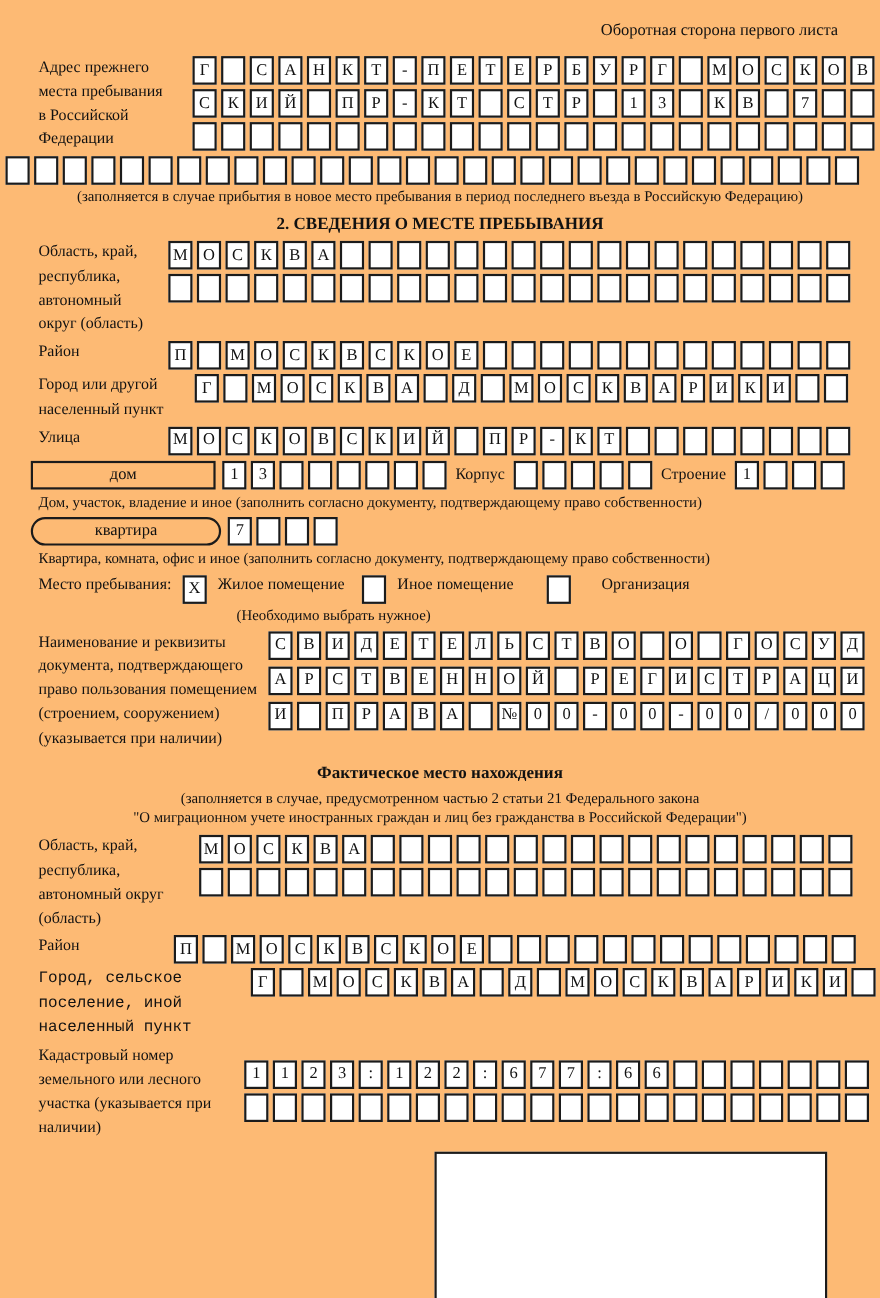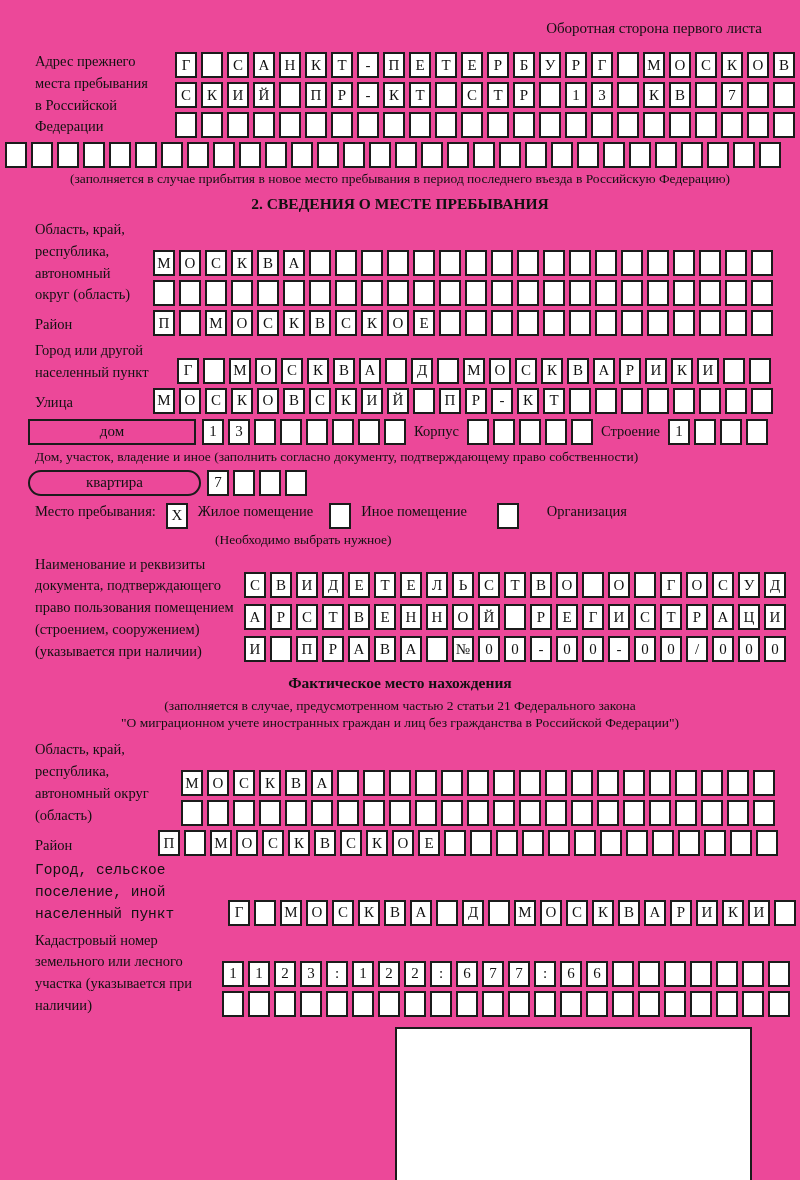"Оборотная сторона первого листа" .page { background: #ec4899 -> #fdba74 }
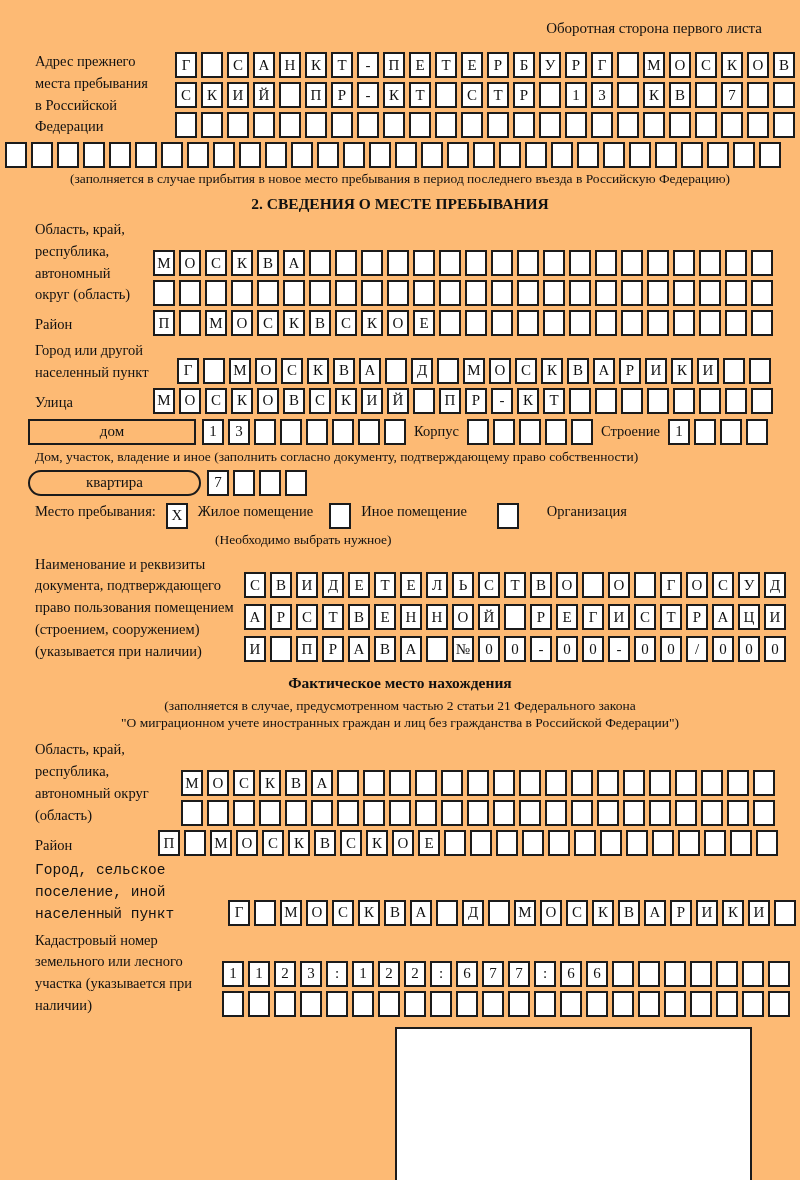"Адрес прежнего места пребывания в" .lblock { align-items: flex-end -> flex-start }
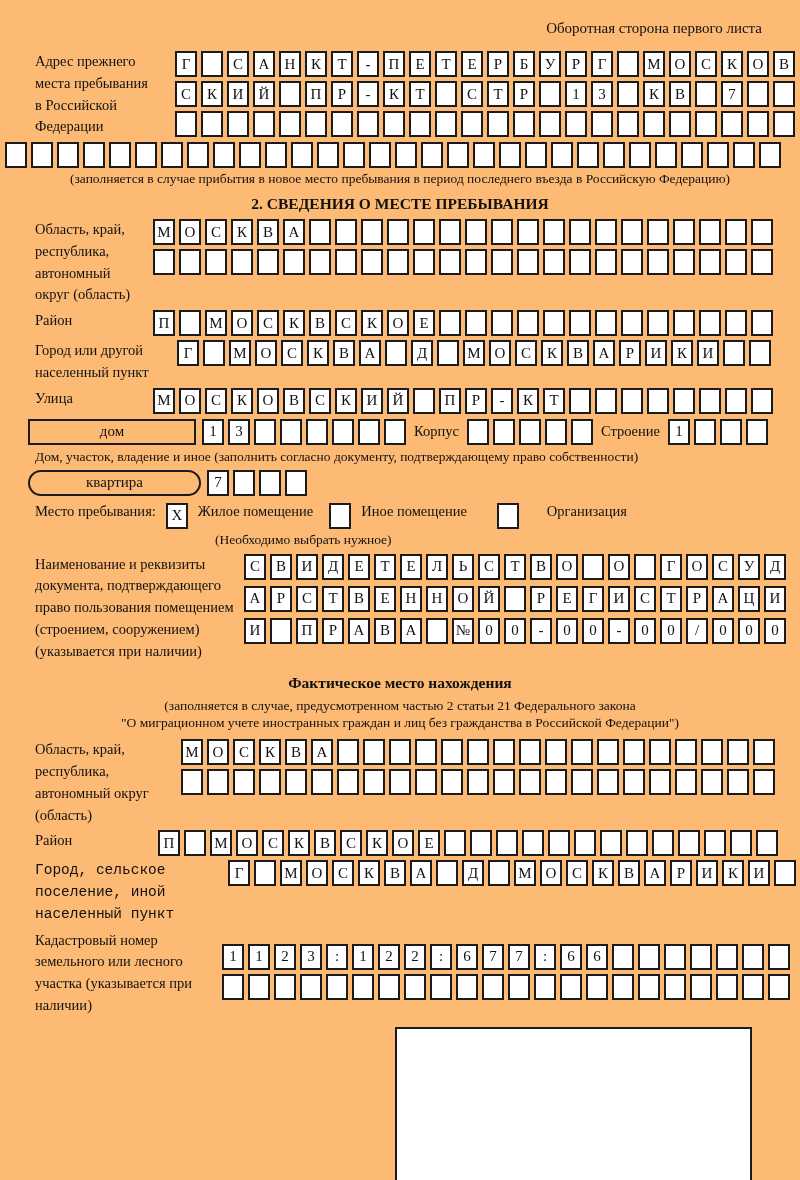"Квартира, комната, офис и иное" div.lnote { html: none -> <div>Квартира, комната, офис и иное (заполнить согласно документу, подтверждающему право собственности)</div> }
